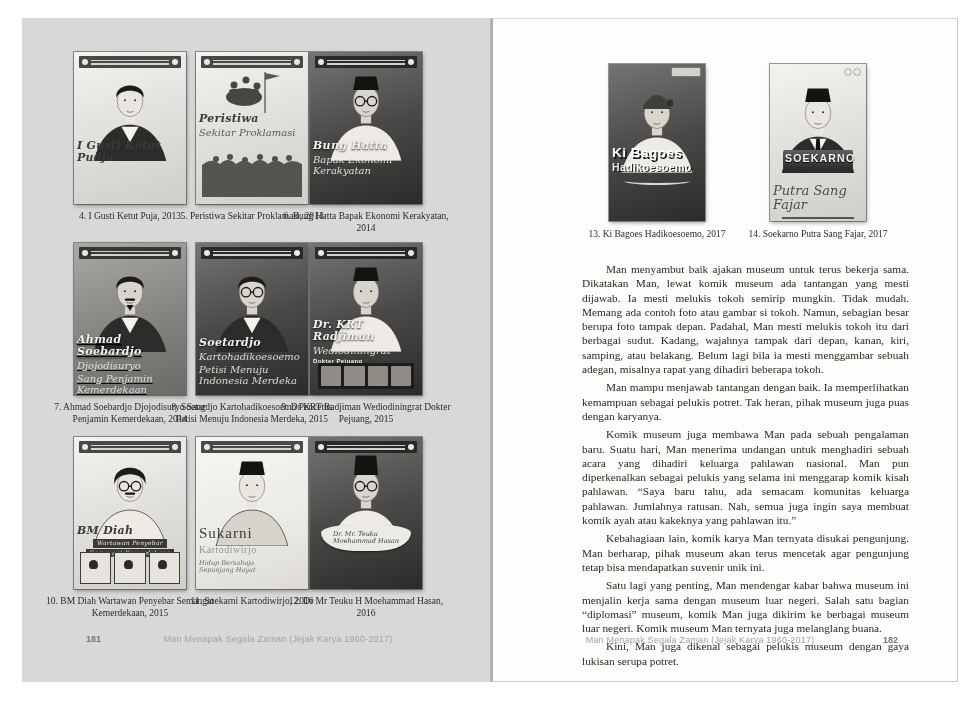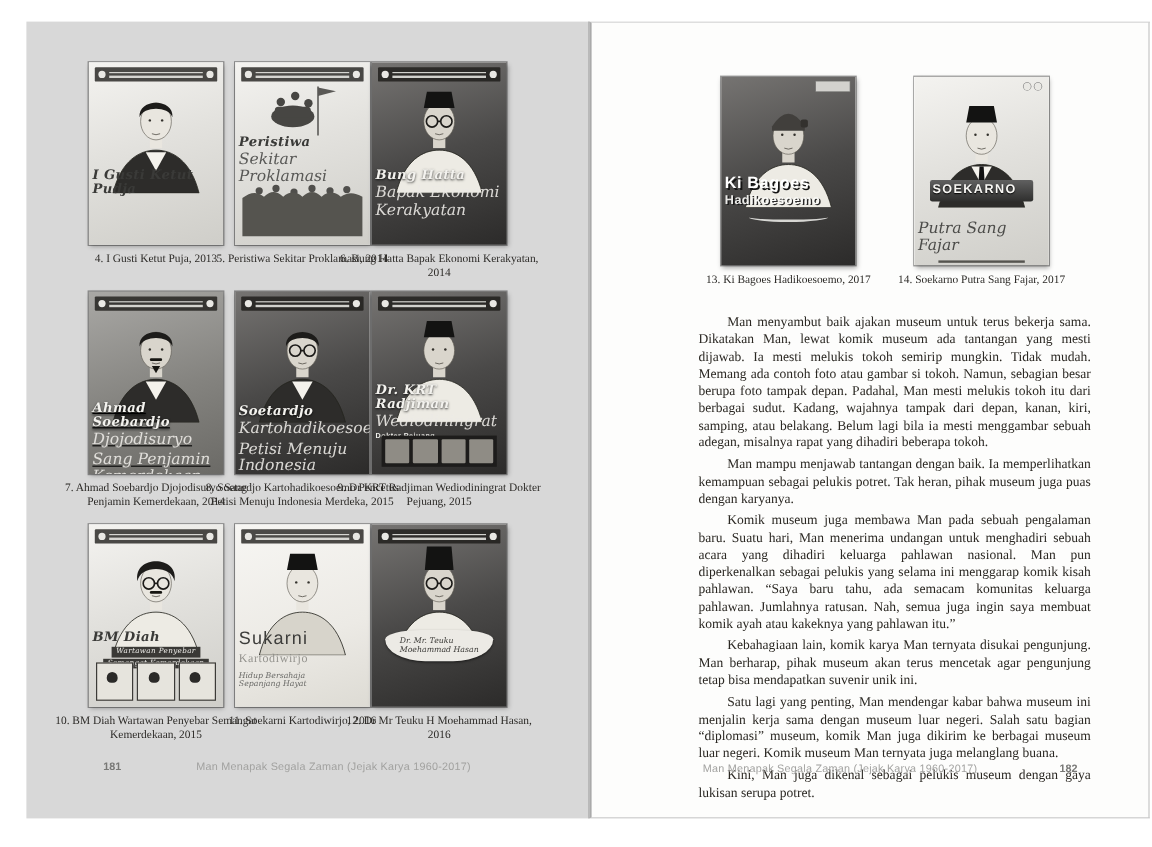"Sekitar Proklamasi" .cover-subtitle { font-size: 13px -> 10px }
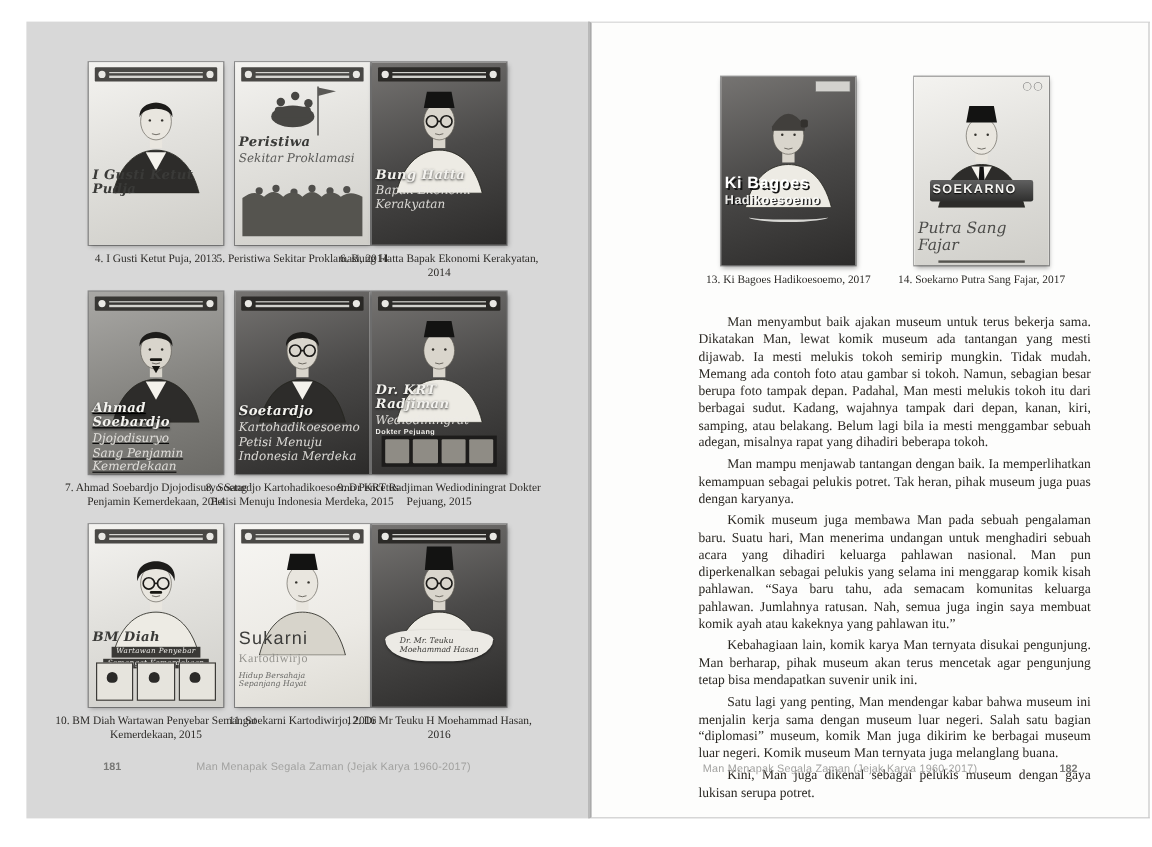"Ki Bagoes" .page-right .cover { width: 112px -> 96px }
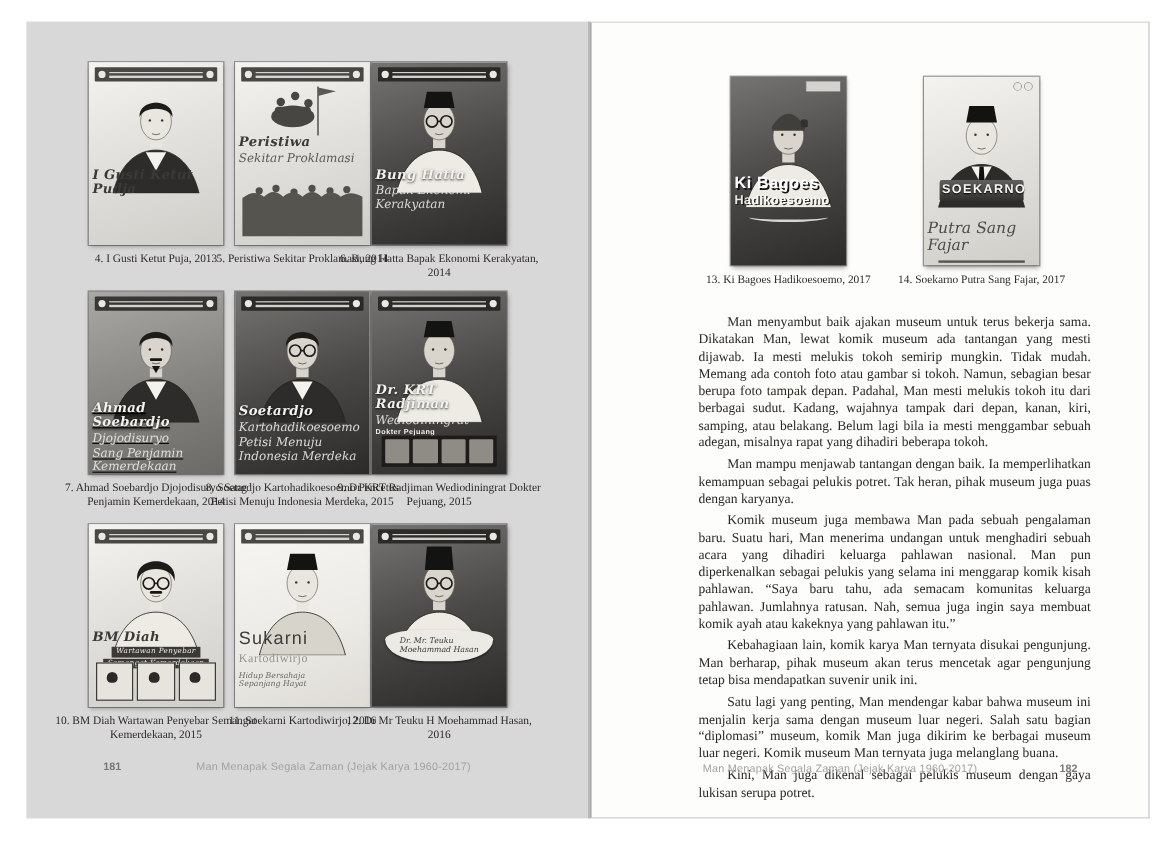"Sukarni" .cv11 .cover-title { font-family: Liberation Sans, sans-serif -> Liberation Serif, serif }
